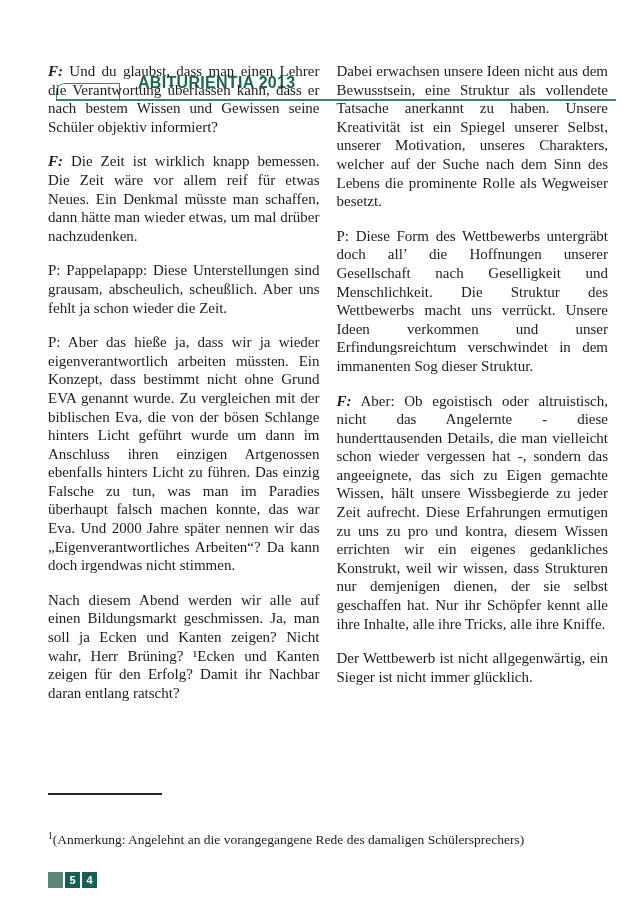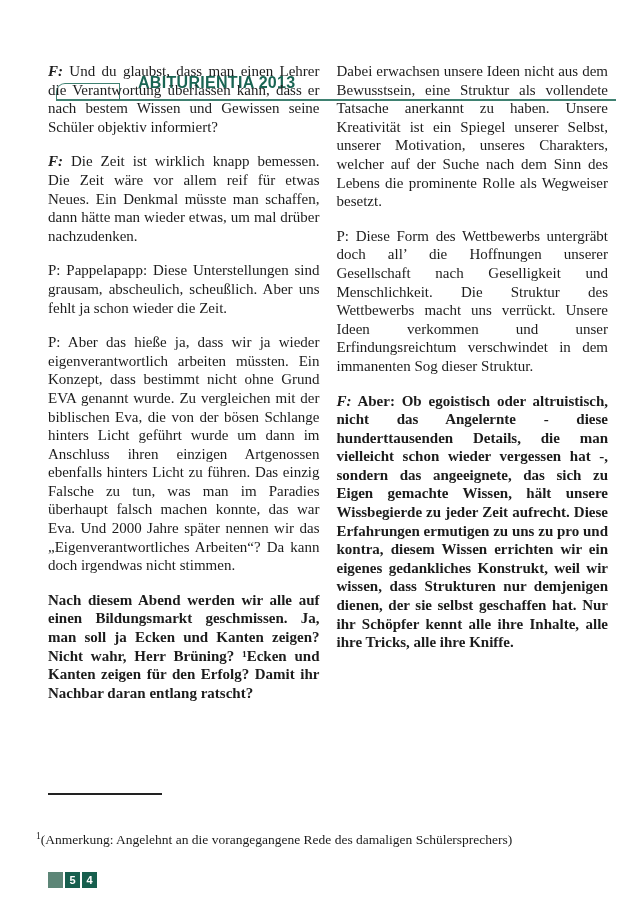"Nach diesem Abend werden wir" .col p:last-child { font-weight: bold -> none }
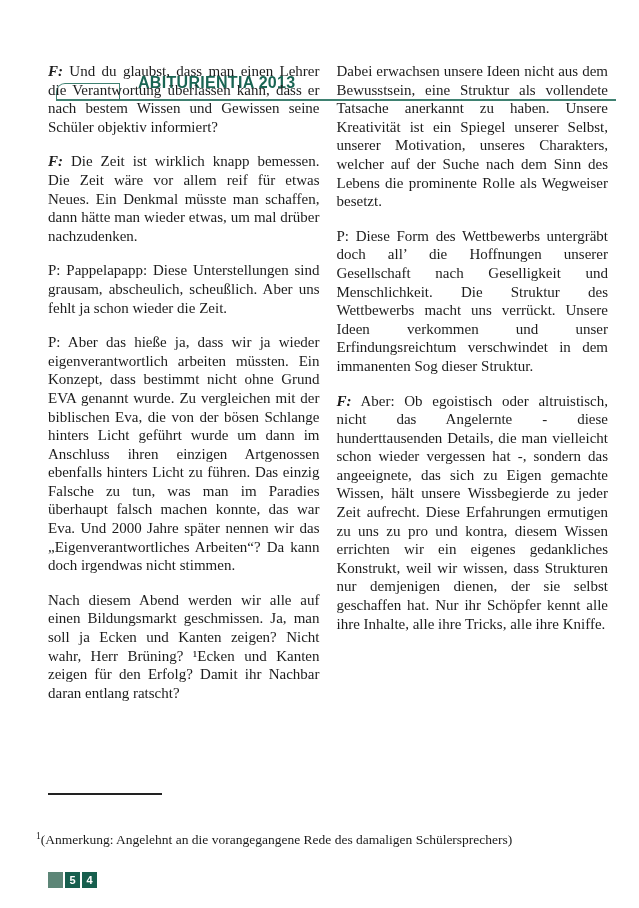"Der Wettbewerb ist nicht allgegenwärtig," p { html: none -> <p>Der Wettbewerb ist nicht allgegenwärtig, ein Sieger ist nicht immer glücklich.</p> }
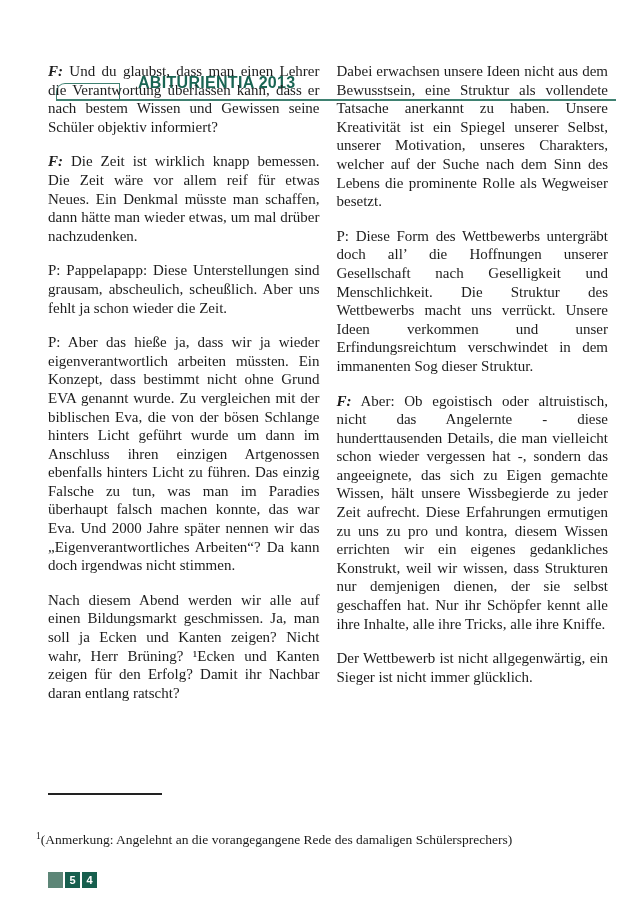"1(Anmerkung: Angelehnt an die" .footnote { left: 36px -> 48px }
